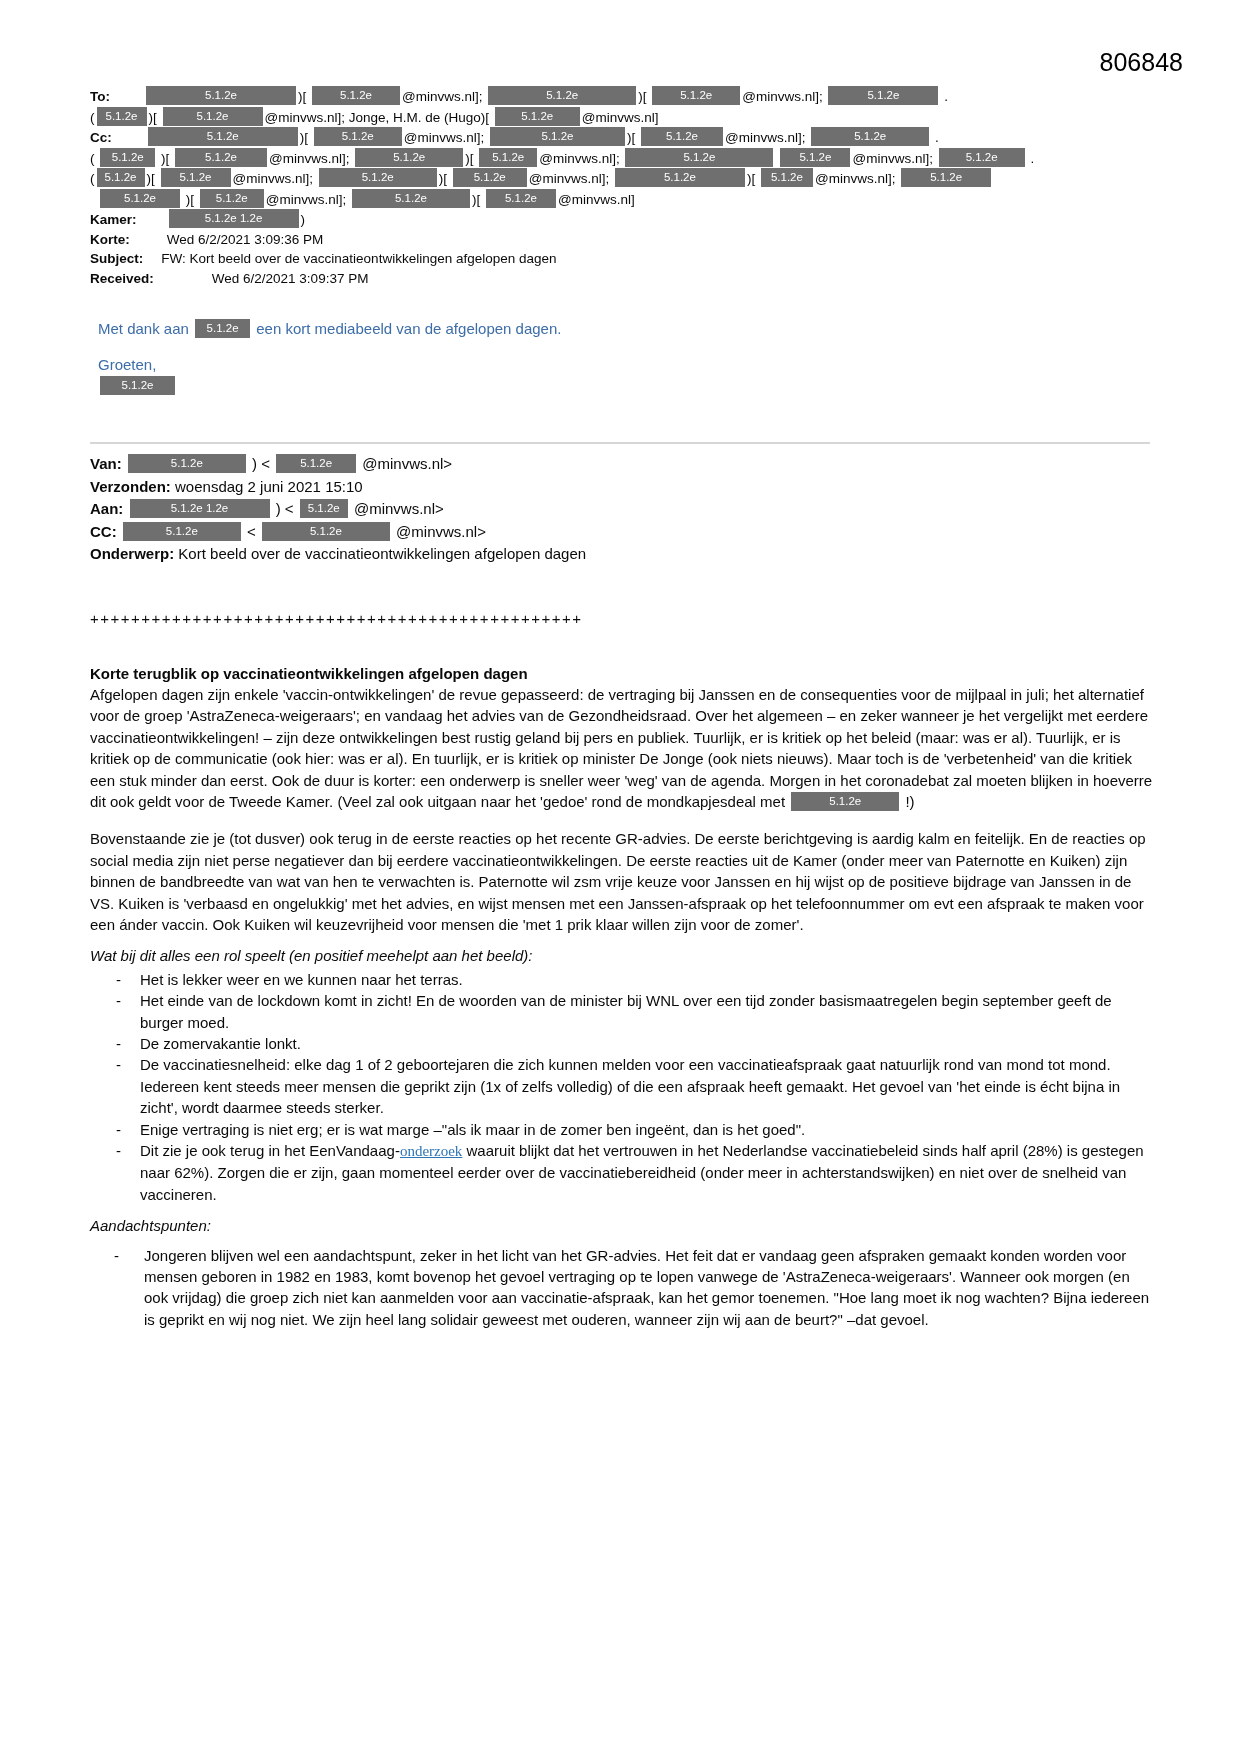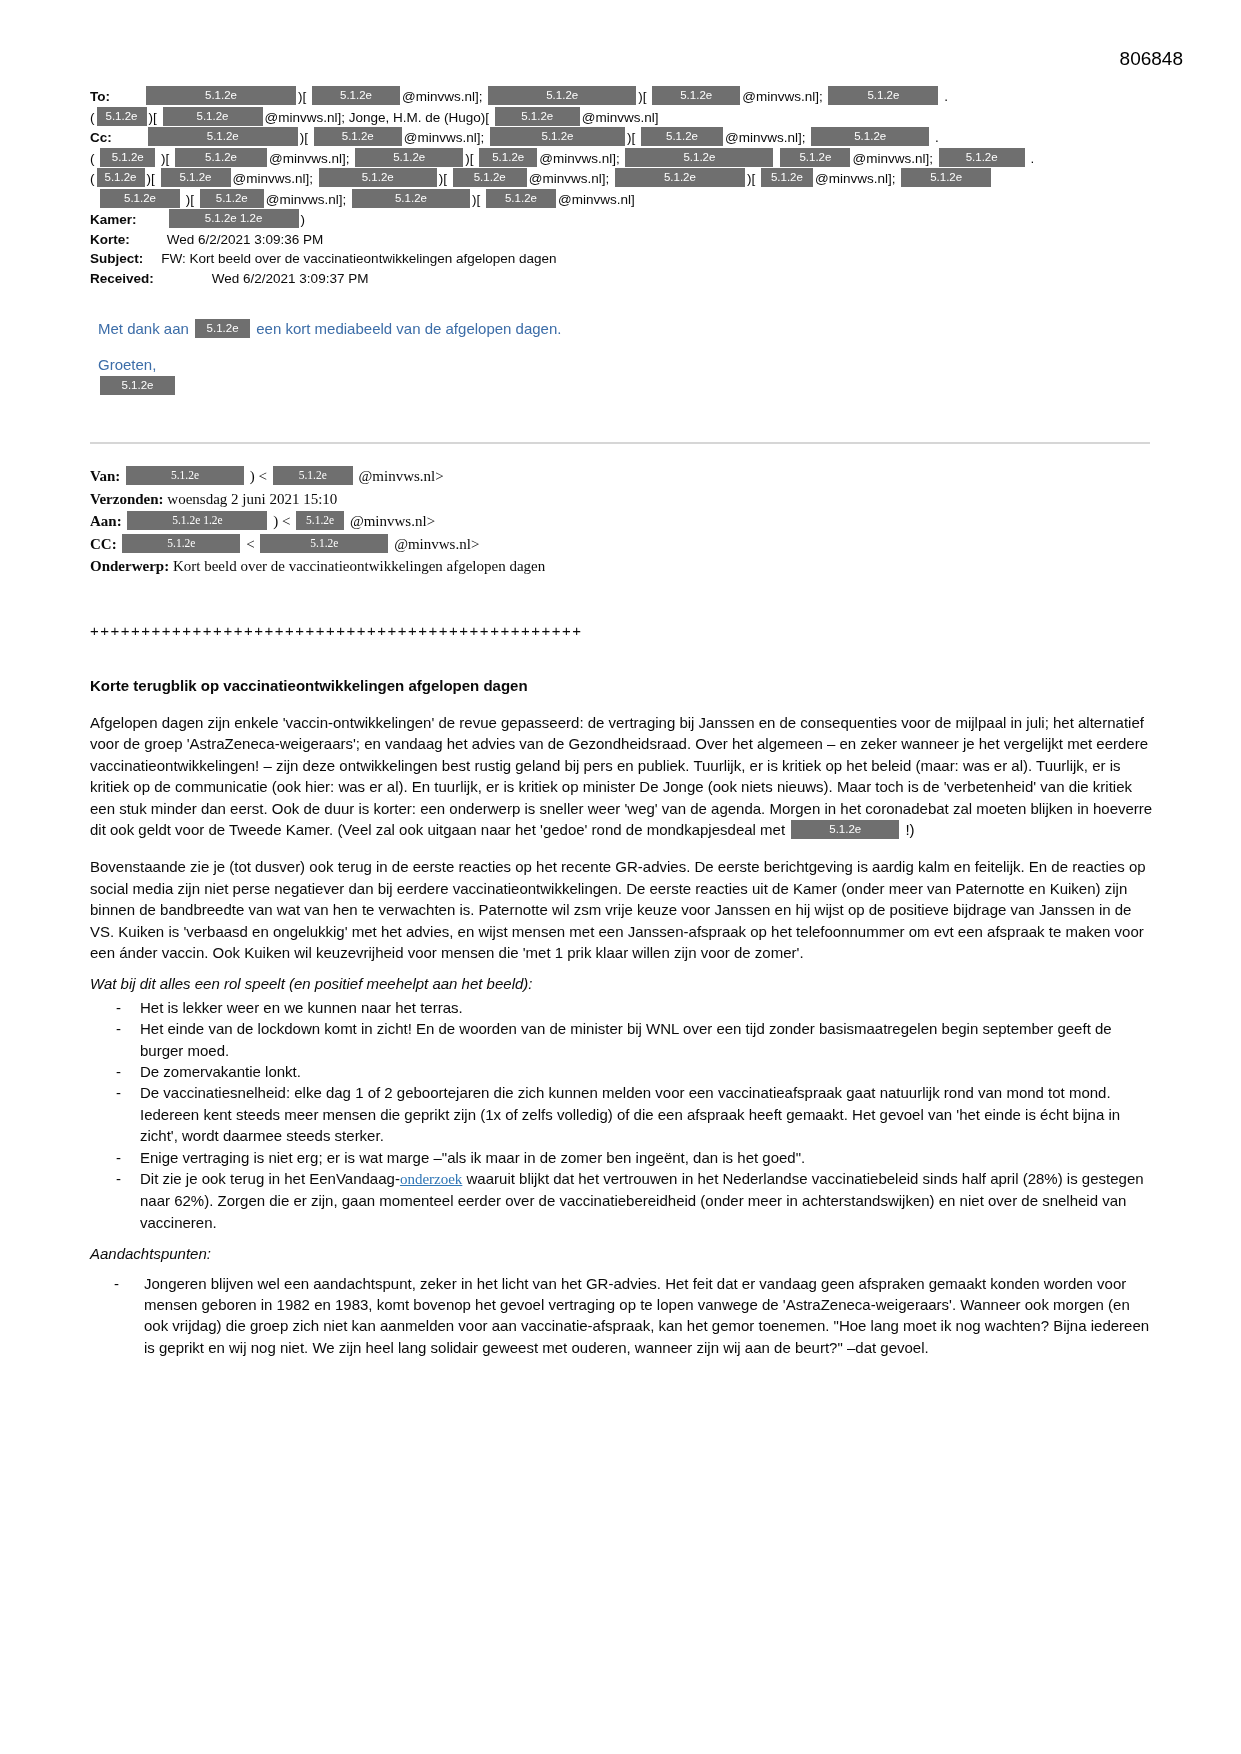"806848" .docnum { font-size: 19px -> 25px }
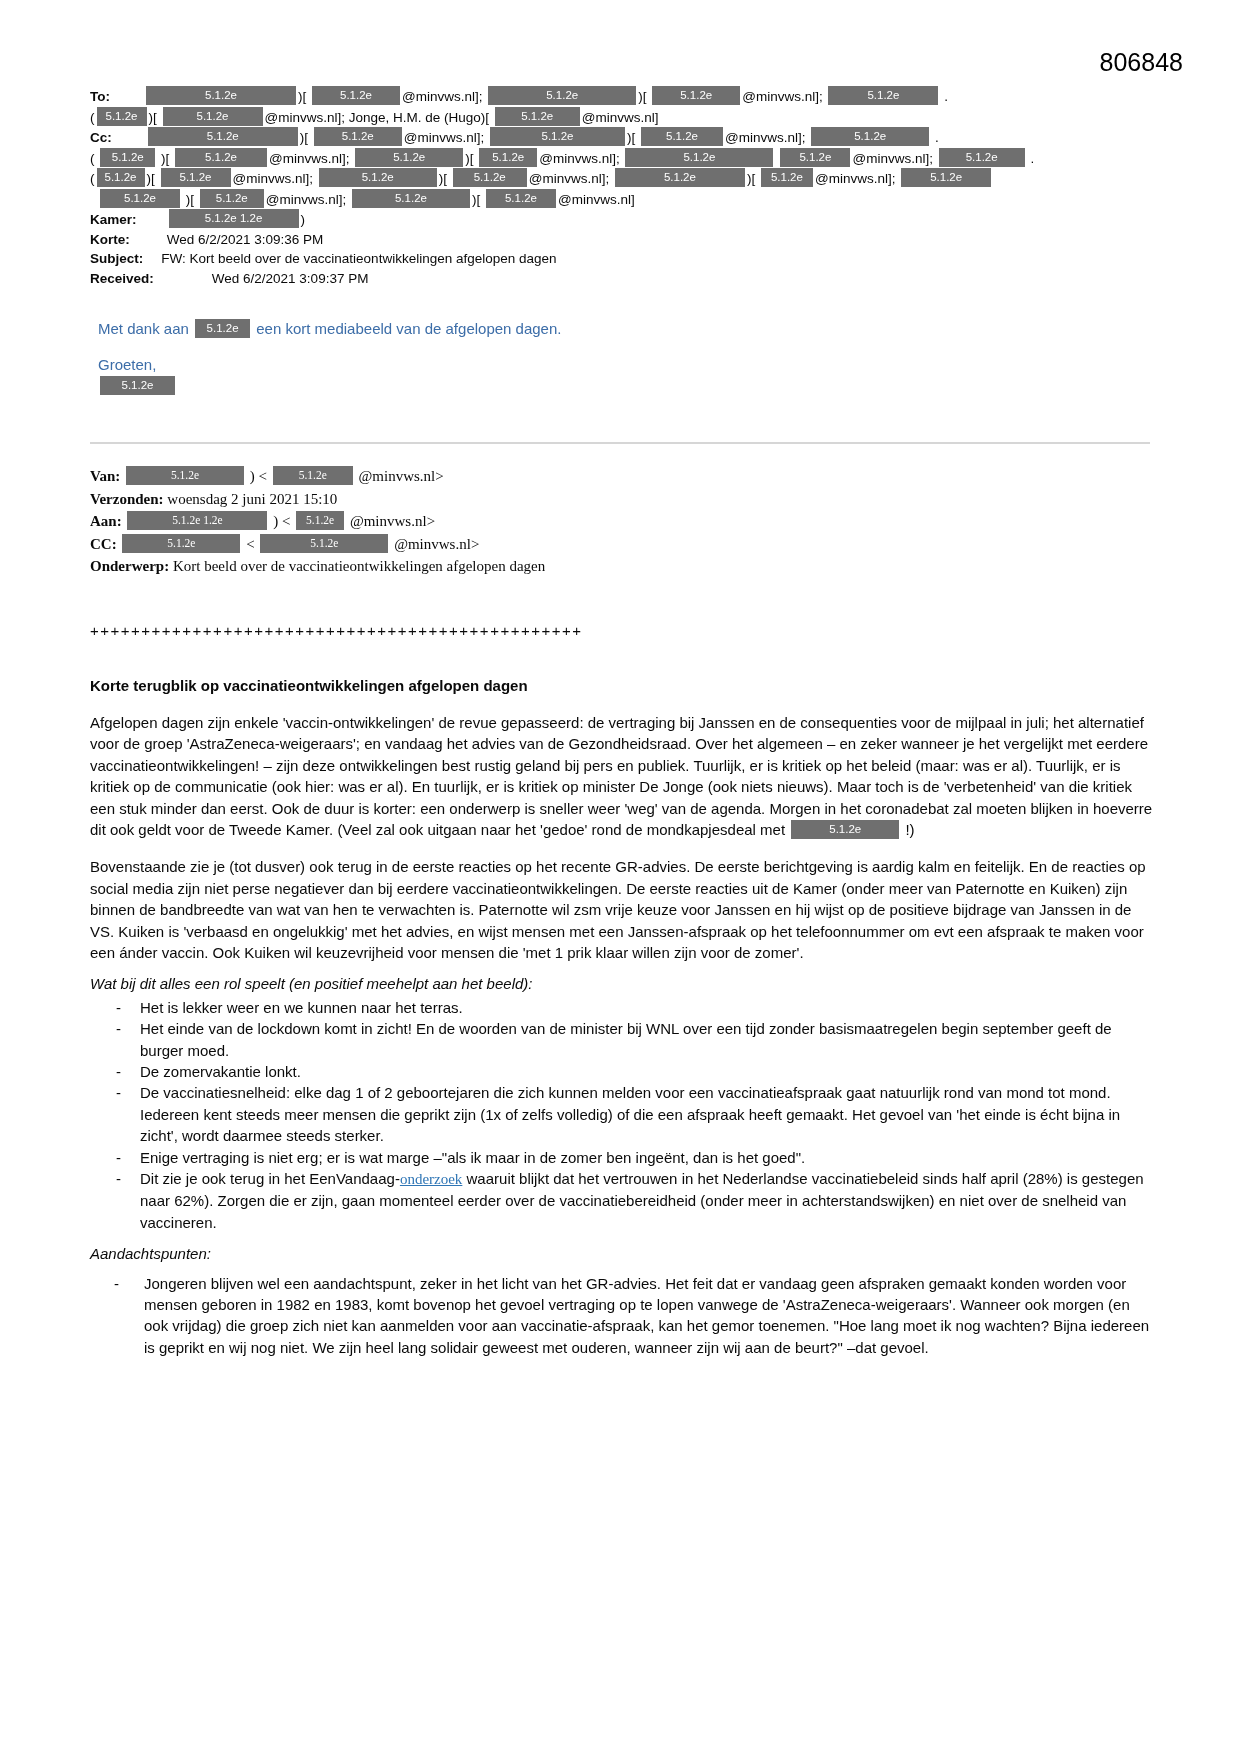"Van: 5.1.2e ) < 5.1.2e" .fwd { font-family: Liberation Serif, serif -> none; margin-top: 21px -> 9px }
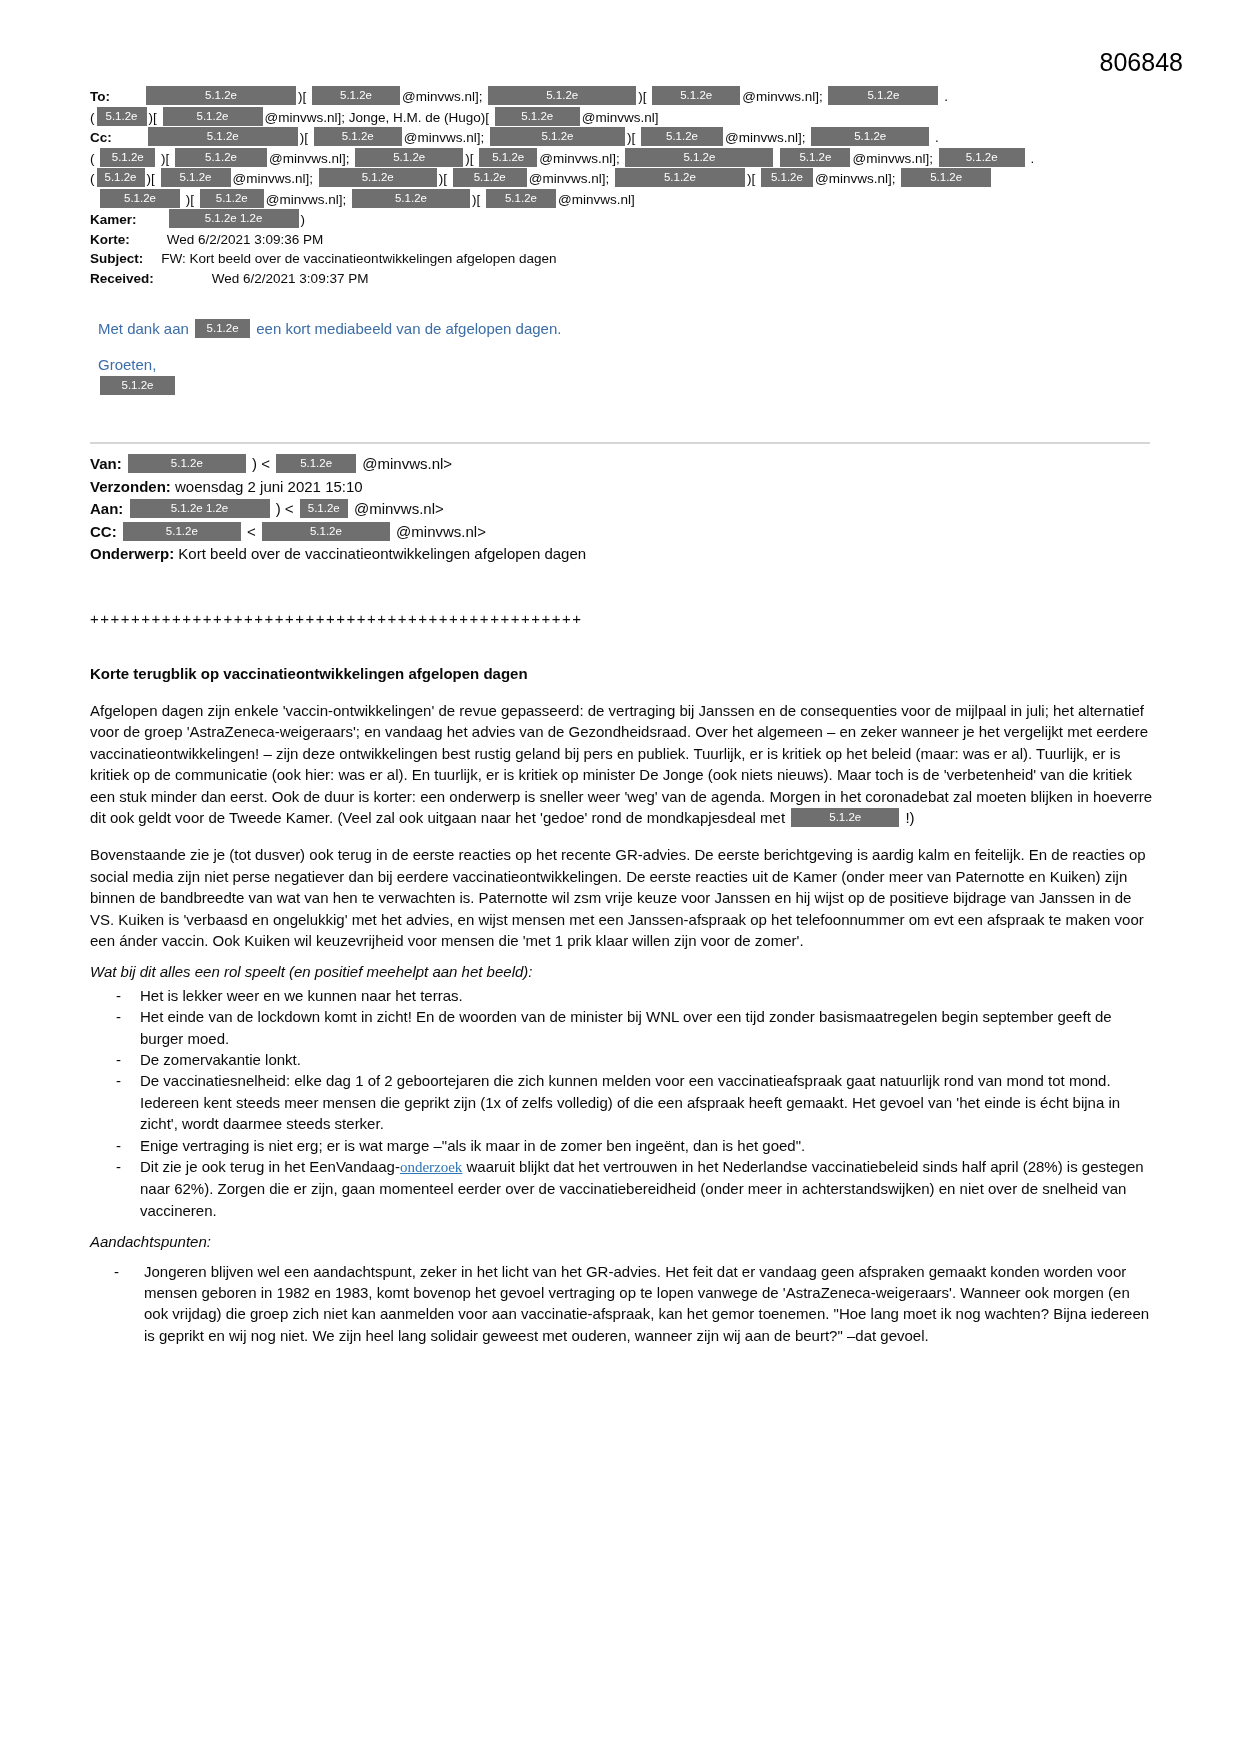"Afgelopen dagen zijn enkele" .sec-p { margin-top: 16px -> 0 }
